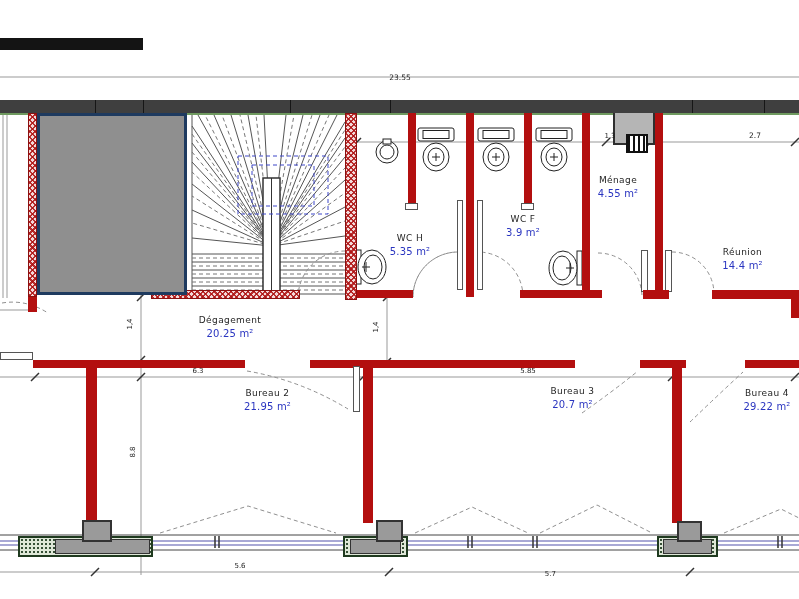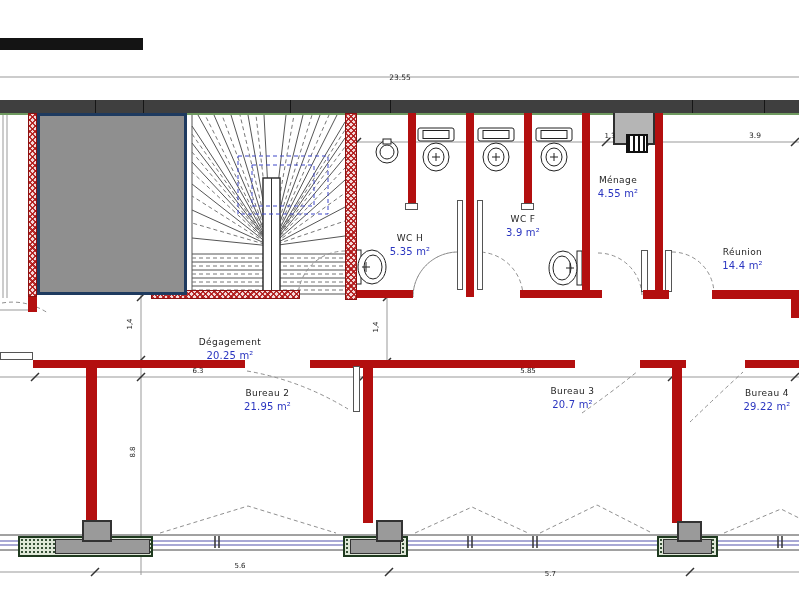"3.9" div.dim { text: 3.9 -> 2.7 }
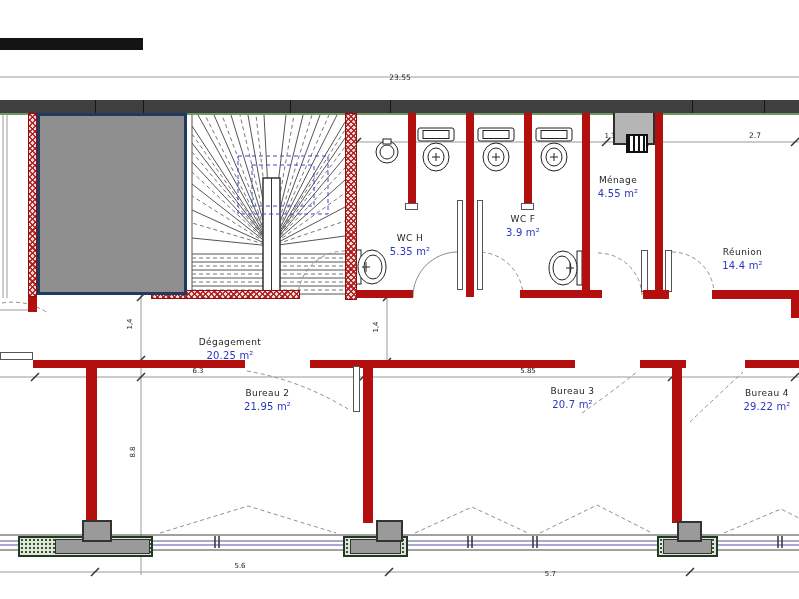"Dégagement" div.rl { margin-top: 22px -> none }
